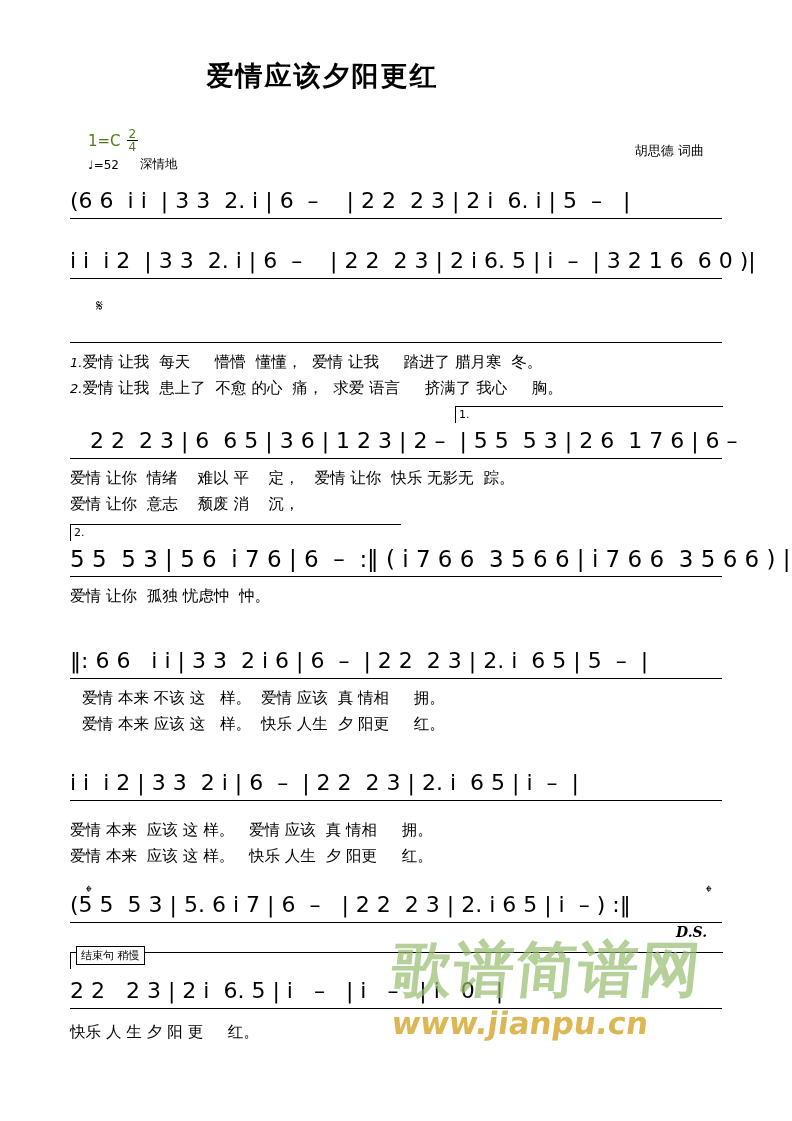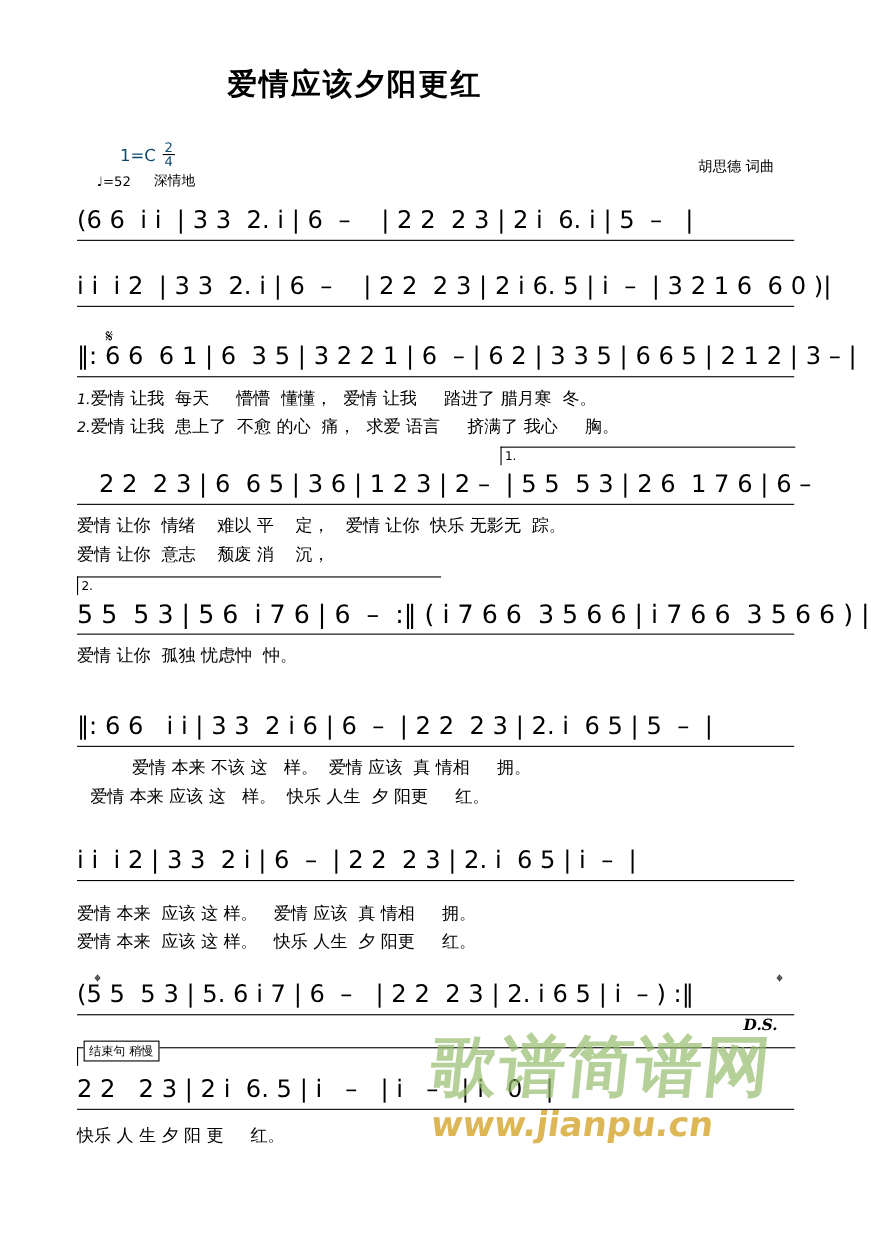"1=C" .key-sig { color: #0c4a6e -> #4d7c0f; margin-left: 21px -> none }
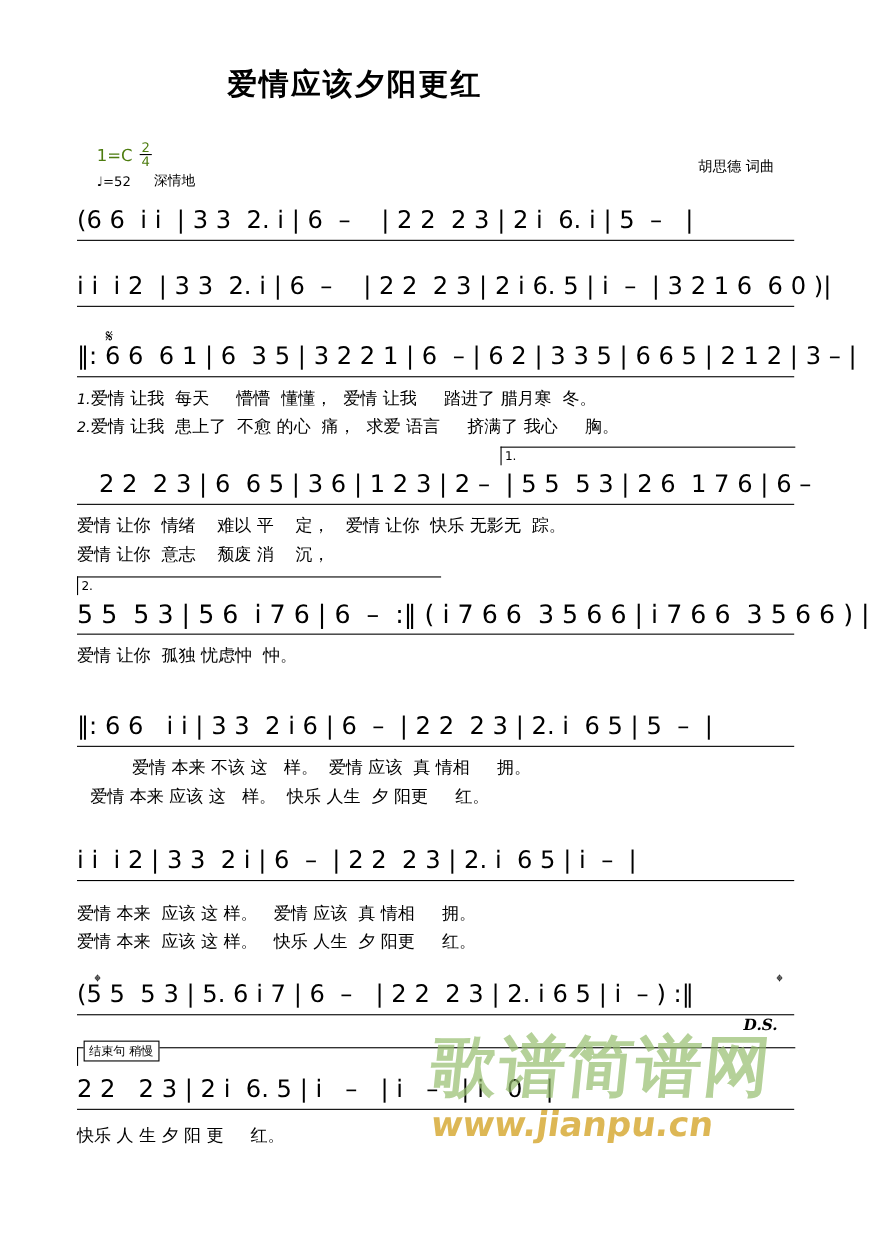"‖: 6 6 6 1" div.notes { html: <div>‖: 6 6 6 1 | 6 3 5 | 3 2 2 1 | 6 – | 6 2 | 3 3 5 | 6 6 5 | 2 1 2 | 3 – |</div> -> none }
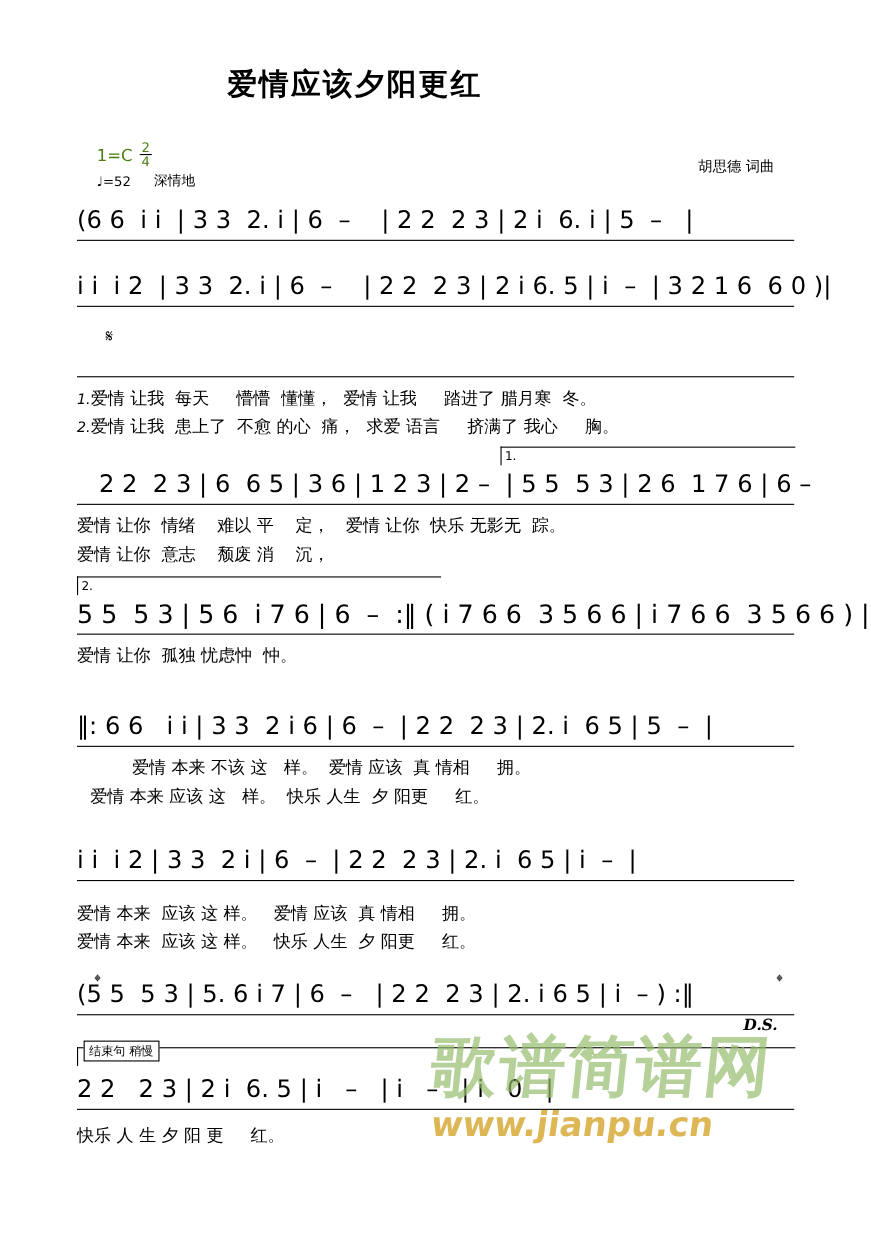"爱情 本来 不该 这 样。" div.lyric { margin-left: 38px -> none }
